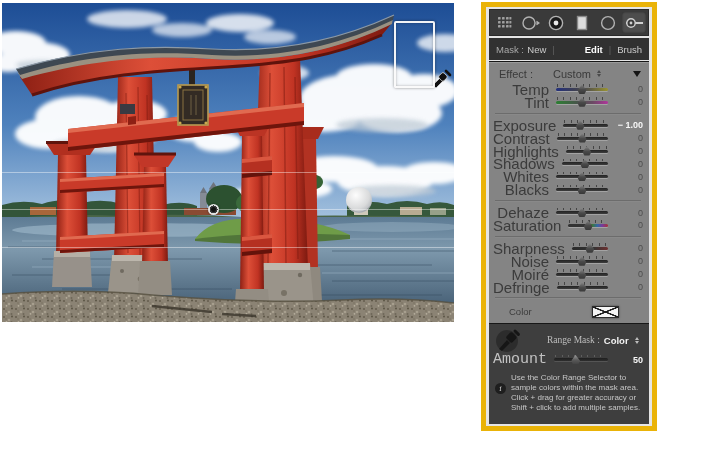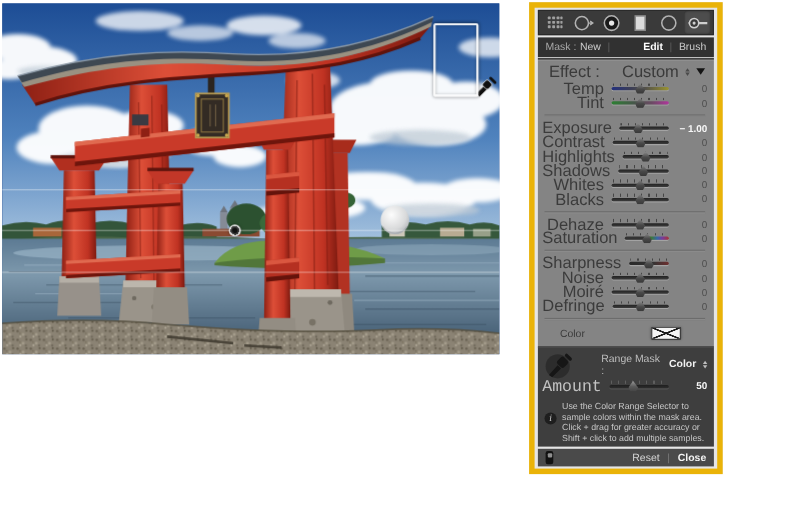"Effect :" .effect-header { font-size: 15px -> 11px }
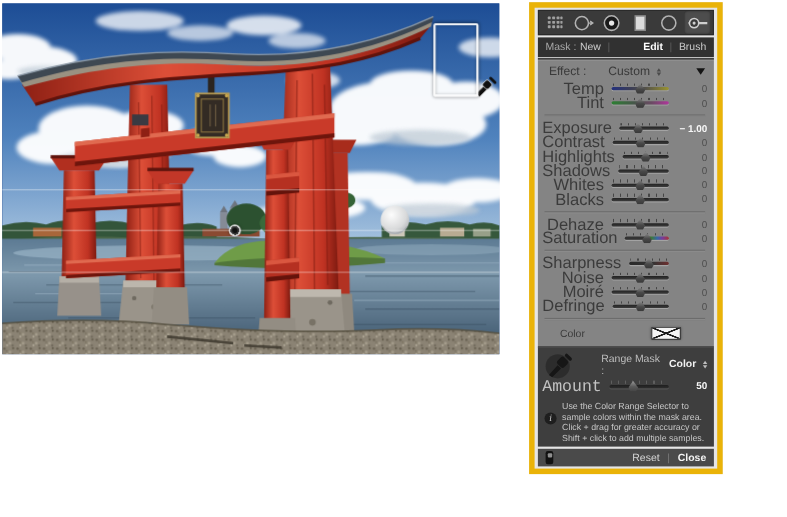"Range Mask :" .rm-label { font-family: none -> Liberation Serif, serif }
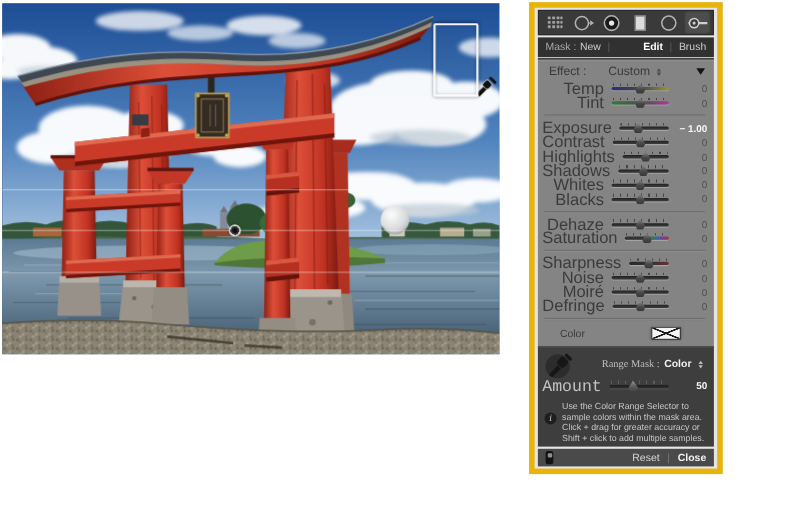"Reset" div.footer { html: <div> <span></span> <span></span> <span>Reset</span> <span>|</span> <span>Close</span> </div> -> none }
